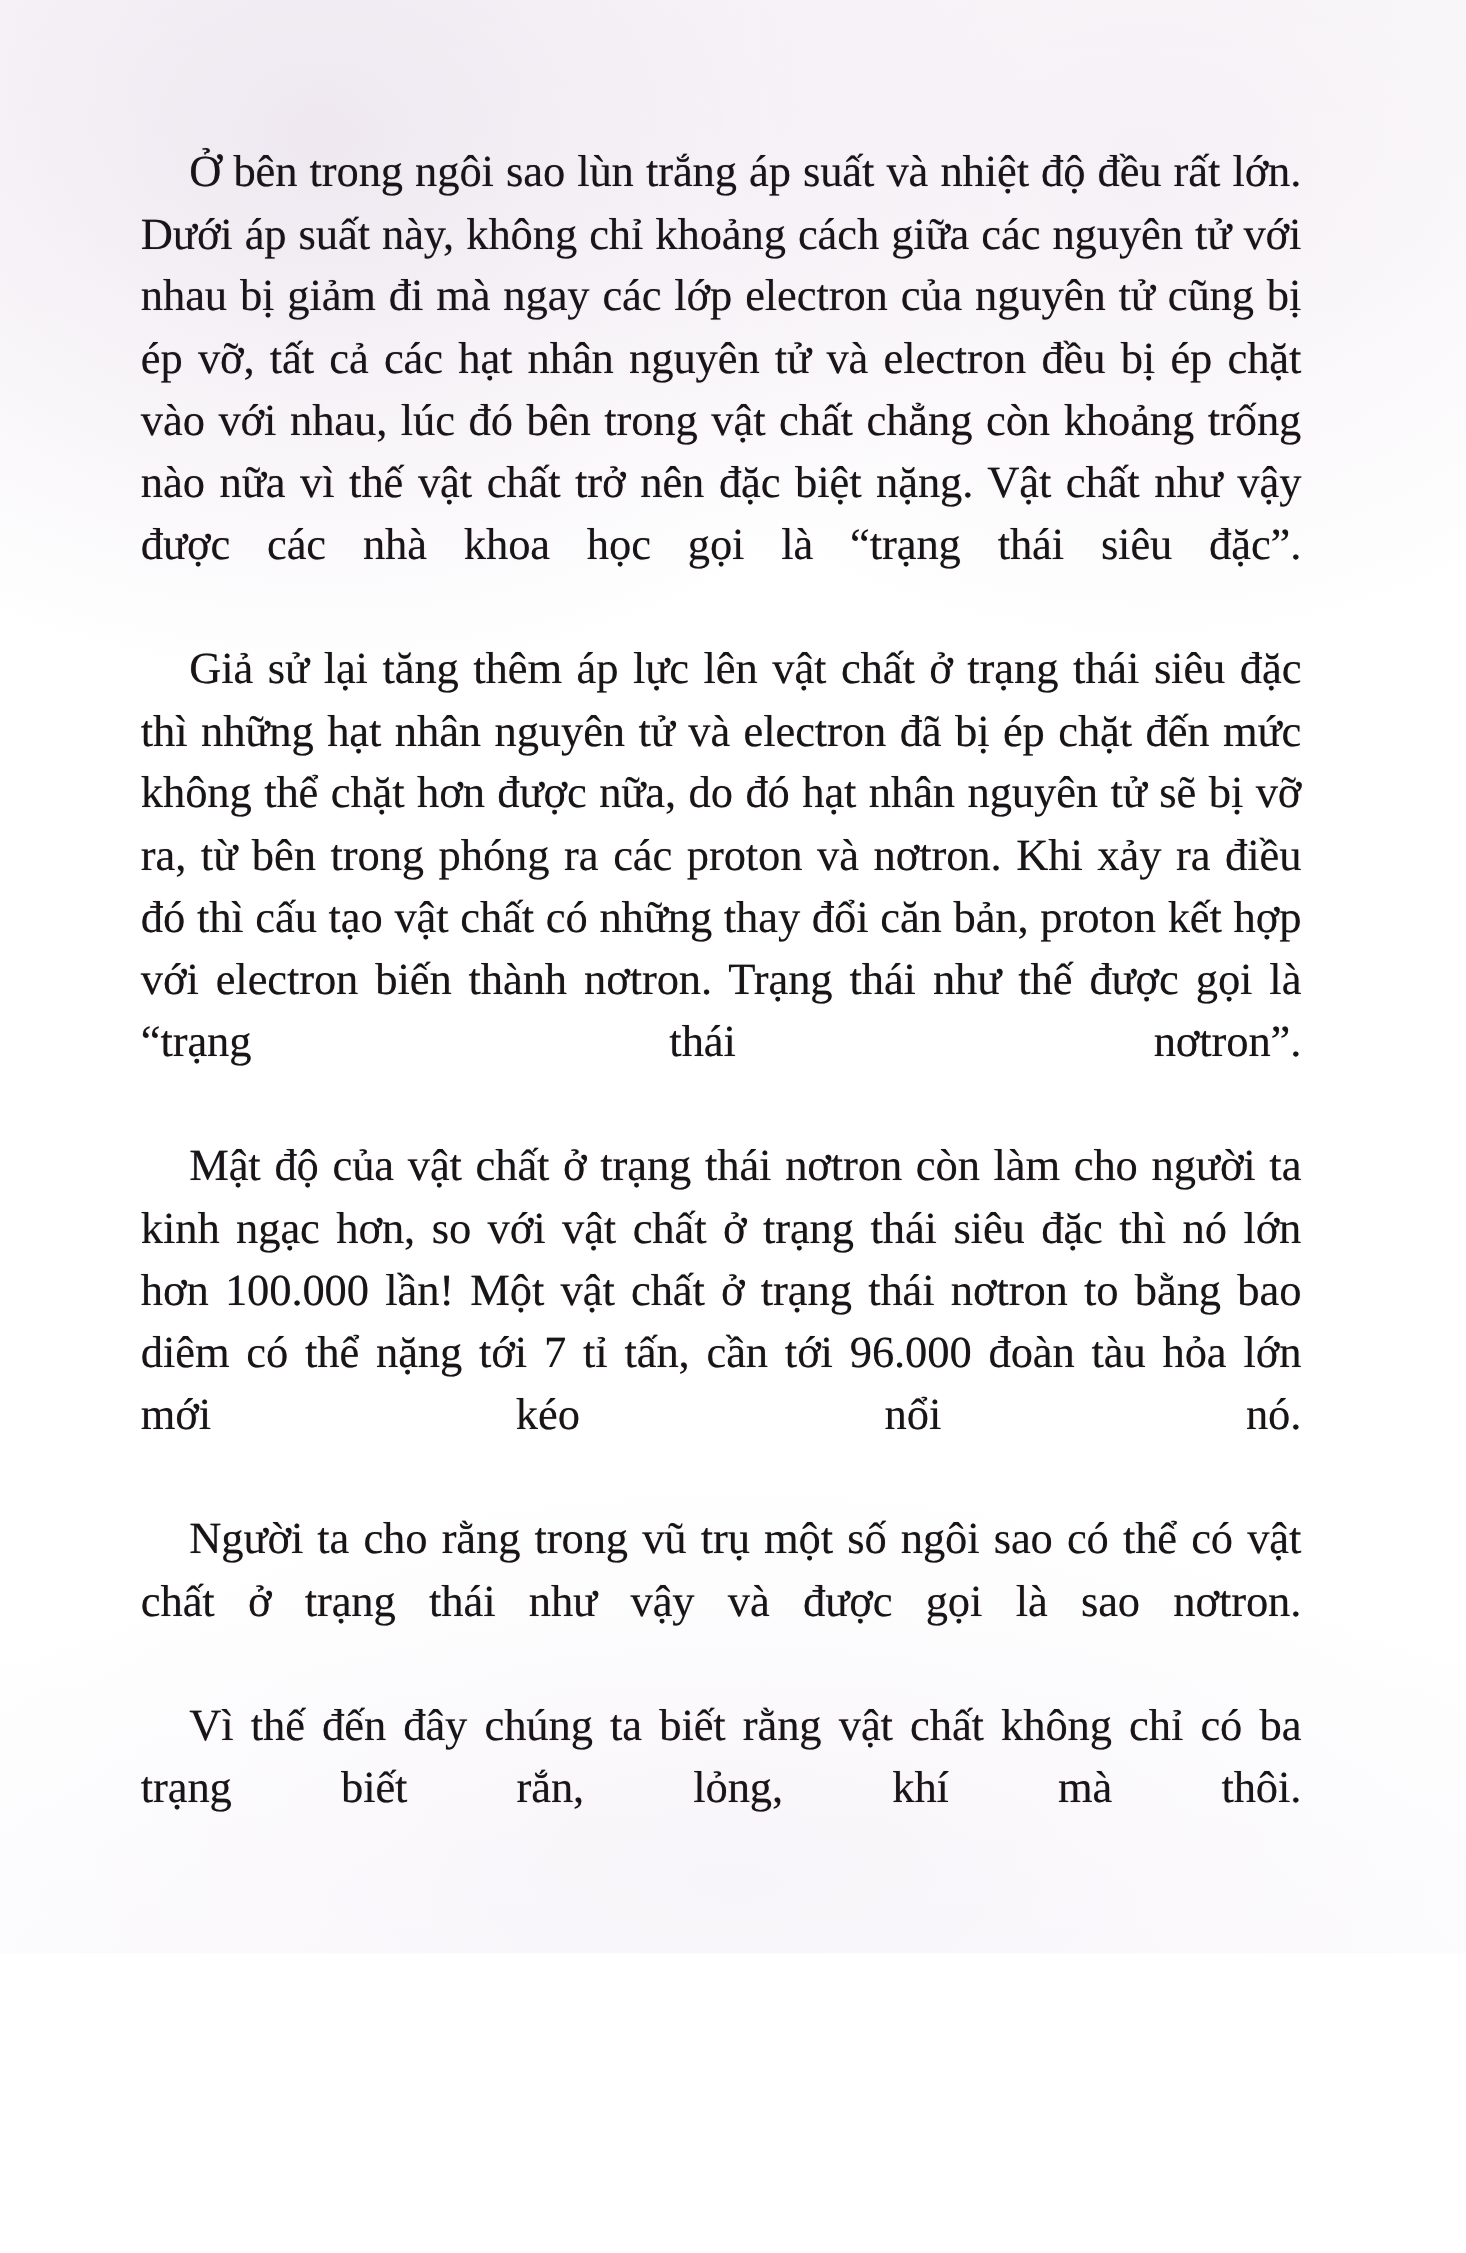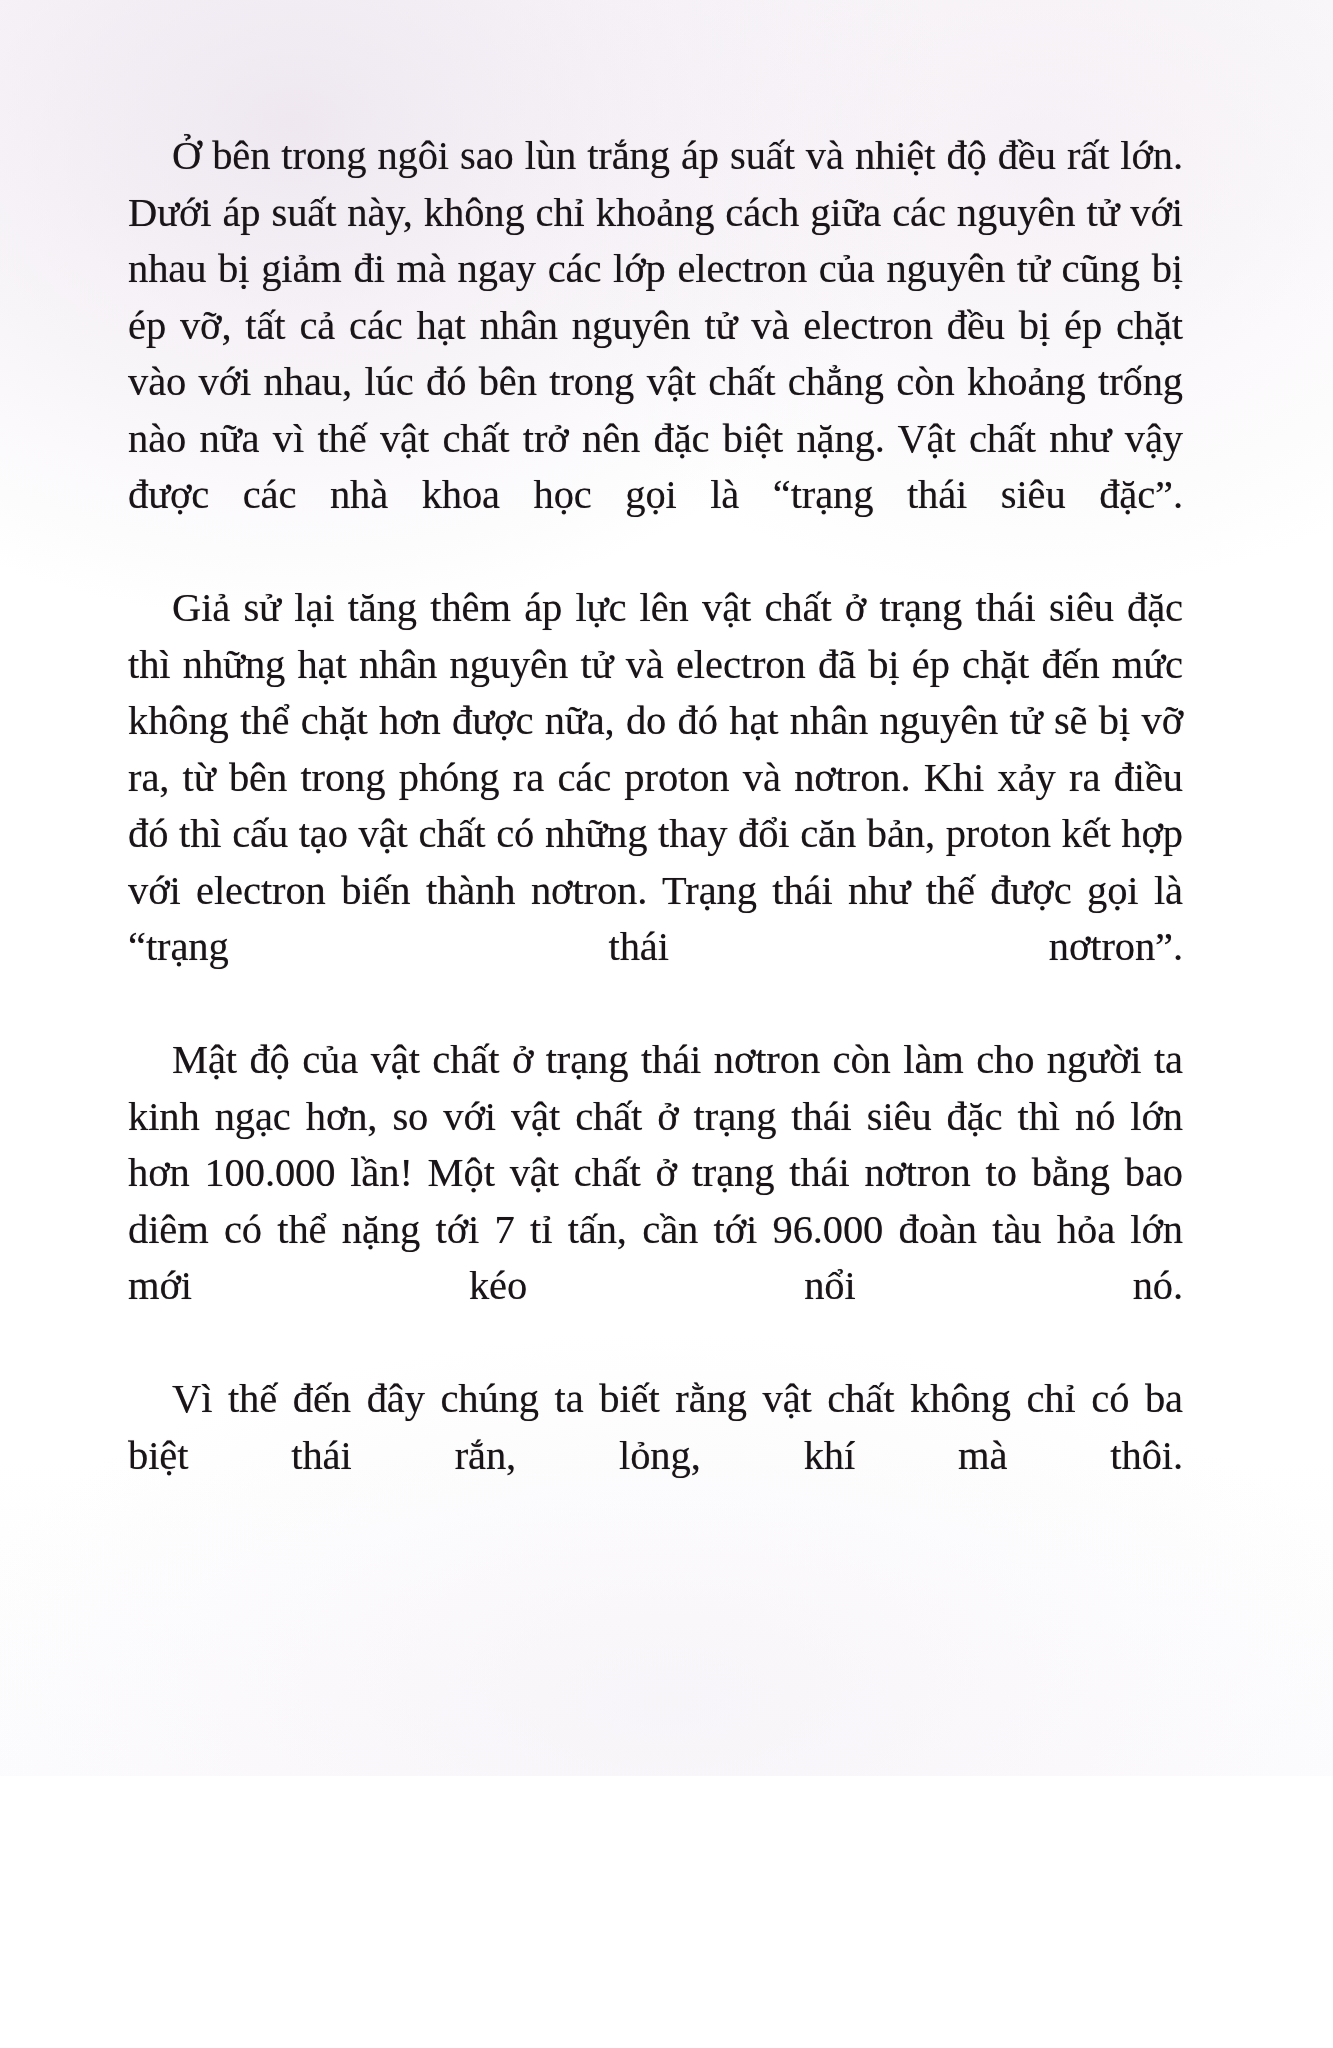"Người ta cho rằng trong" p.para { html: none -> <p>Người ta cho rằng trong vũ trụ một số ngôi sao có thể có vật chất ở trạng thái như vậy và được gọi là sao nơtron.</p> }
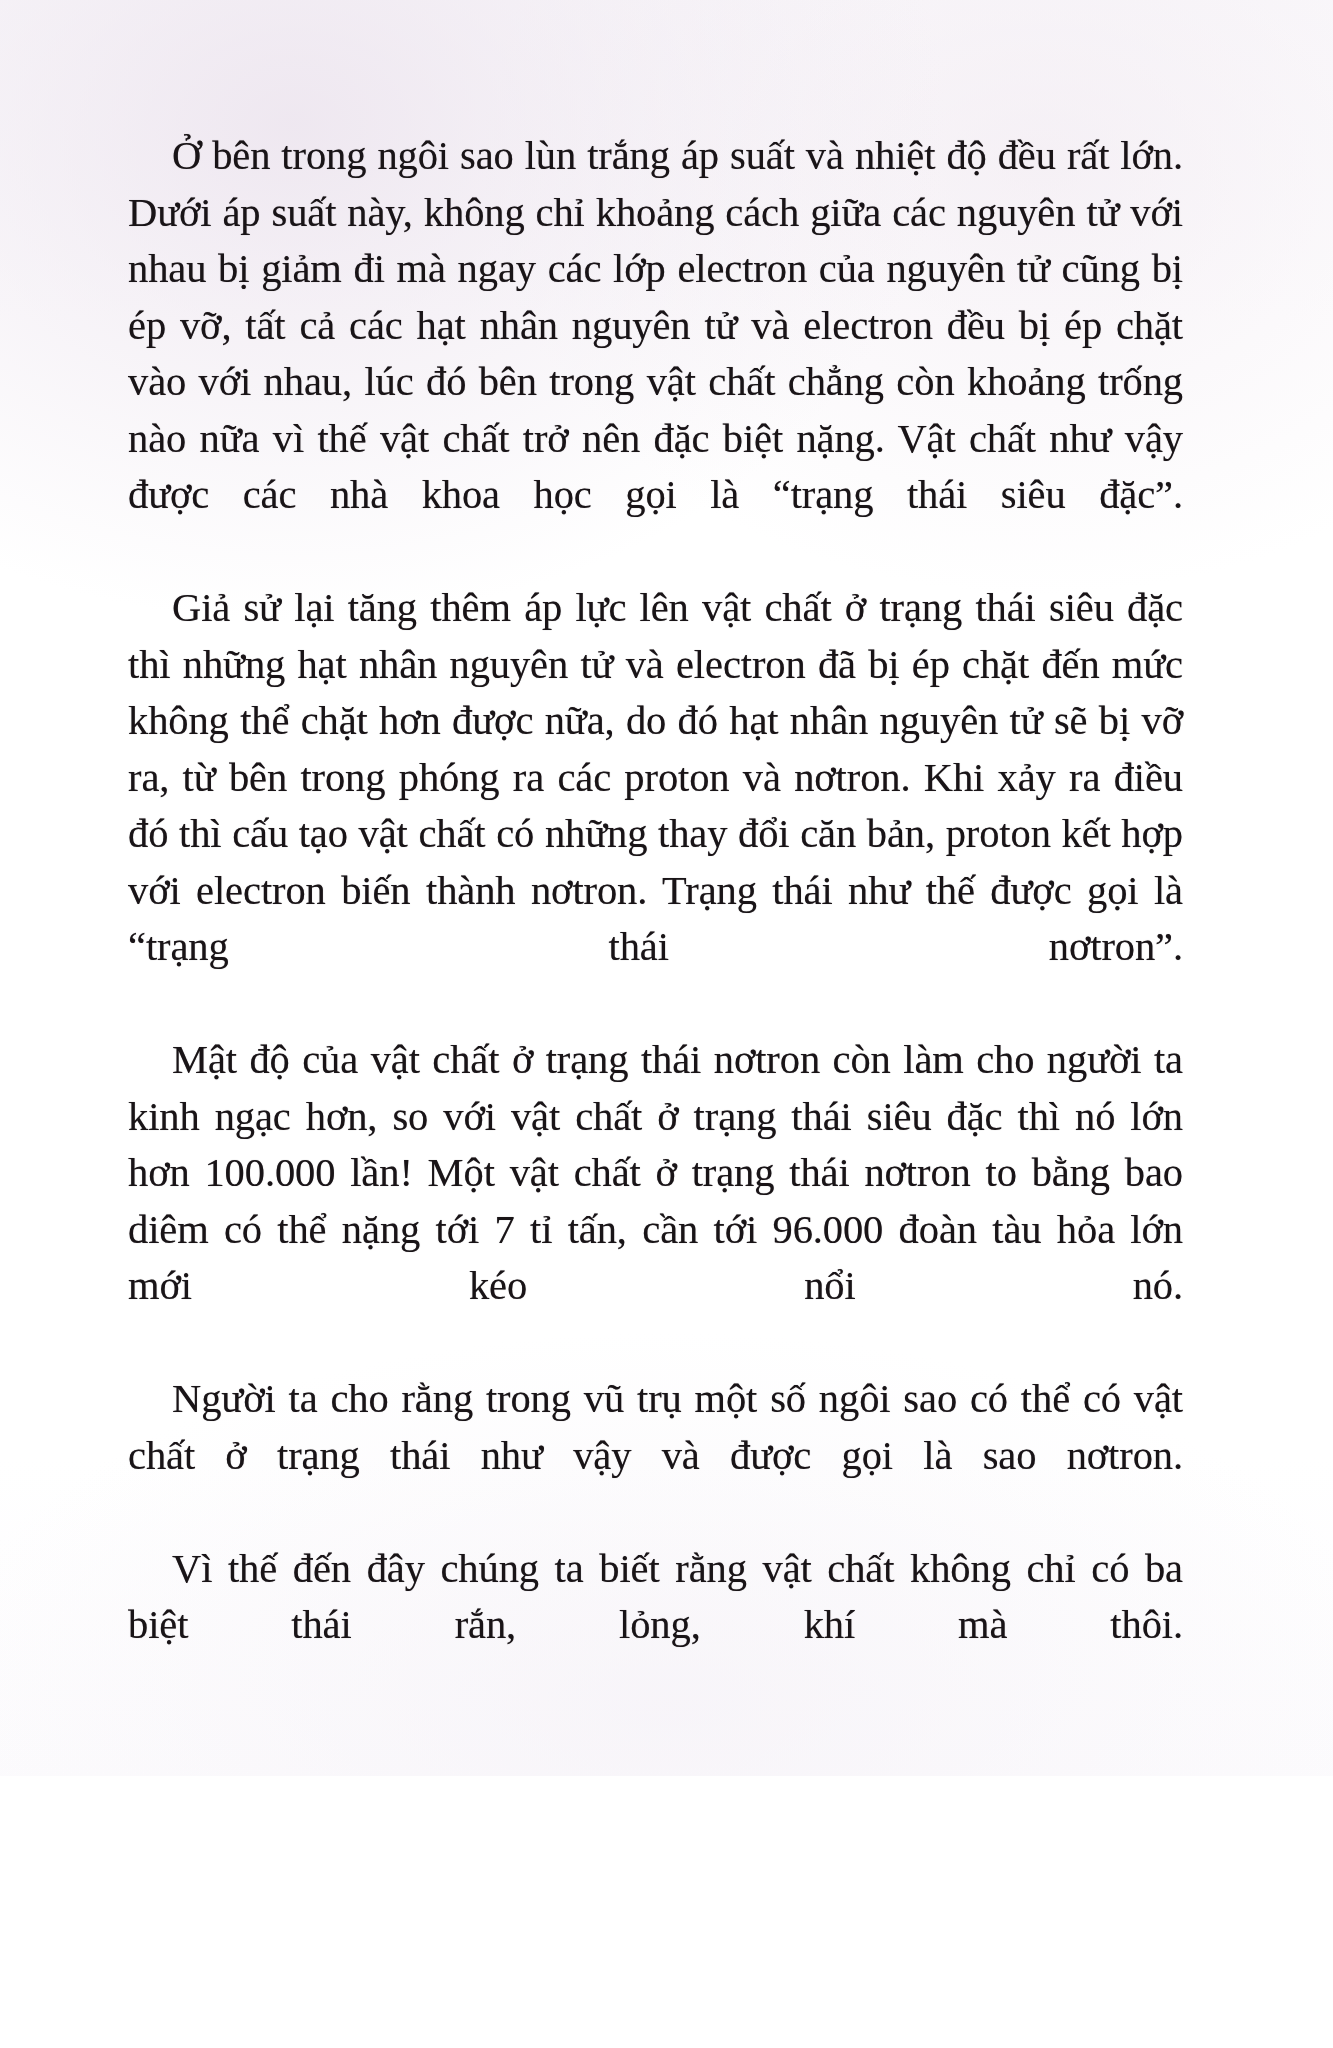"Vì thế đến đây chúng" p.para { text: biệt thái -> trạng biết }
